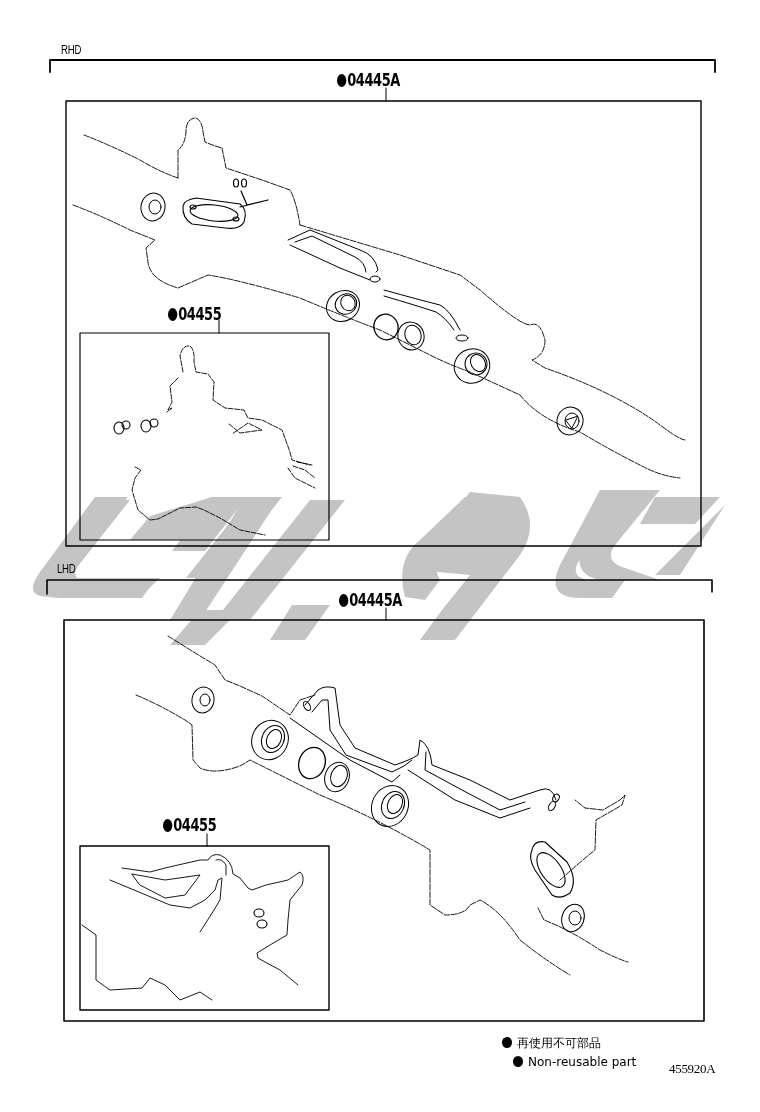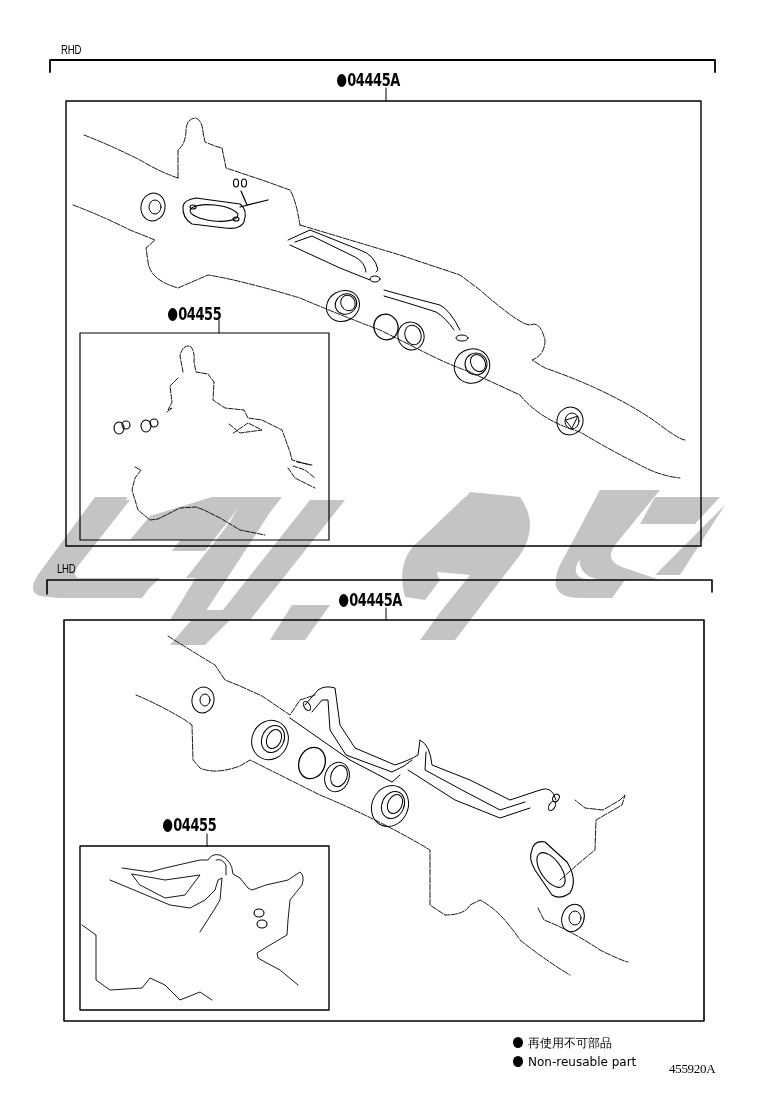"再使用不可部品" div.abs { left: 513px -> 502px }
